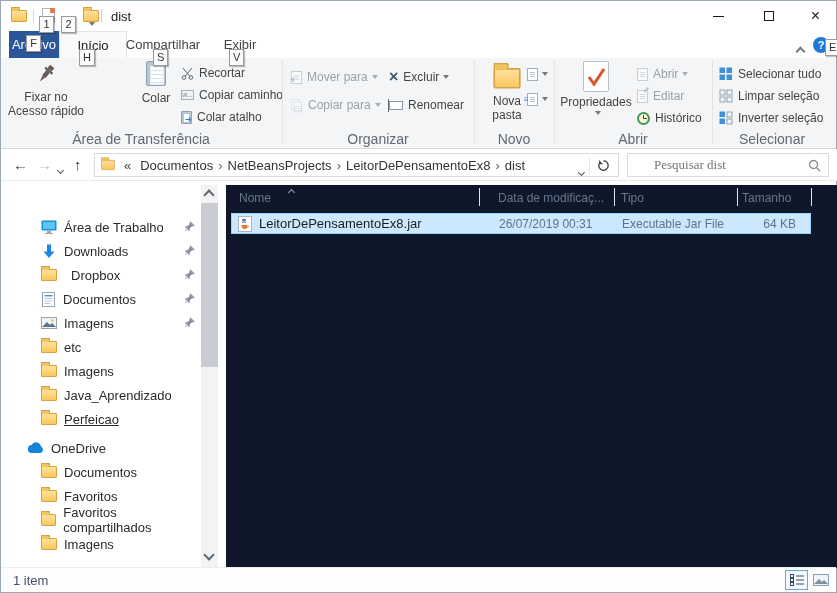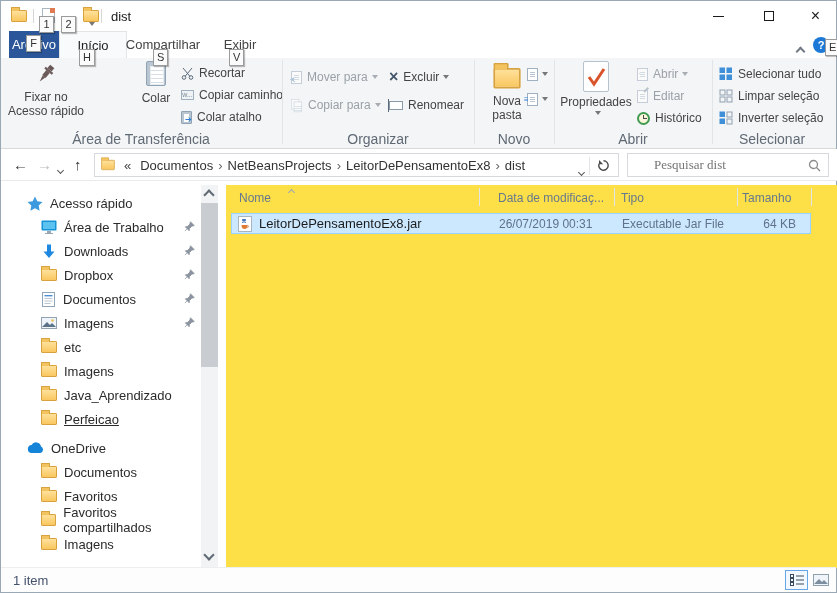"Acesso rápido" div.sidebar-item { html: <div> <svg> <path></path> </svg> <span>Acesso rápido</span> </div> -> none }
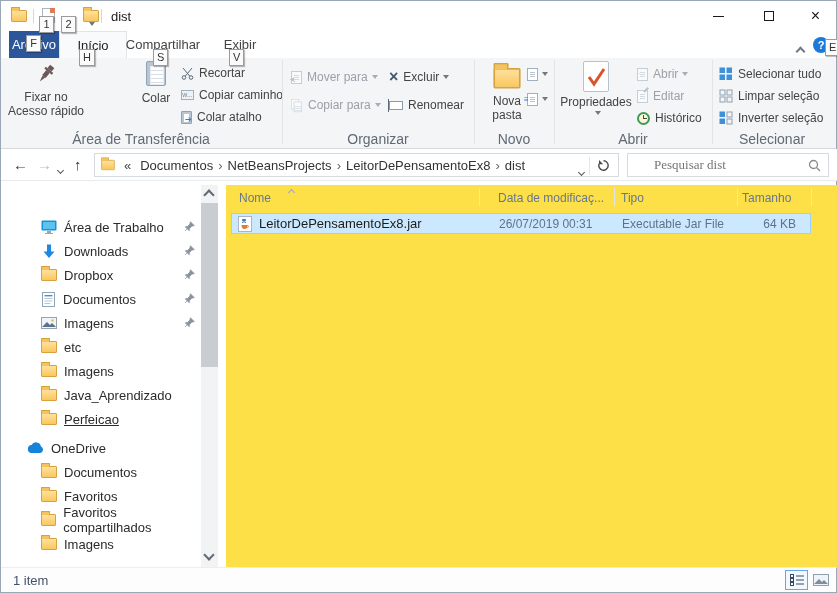"Nome" div.abs { background: #fde047 -> #0f172a }
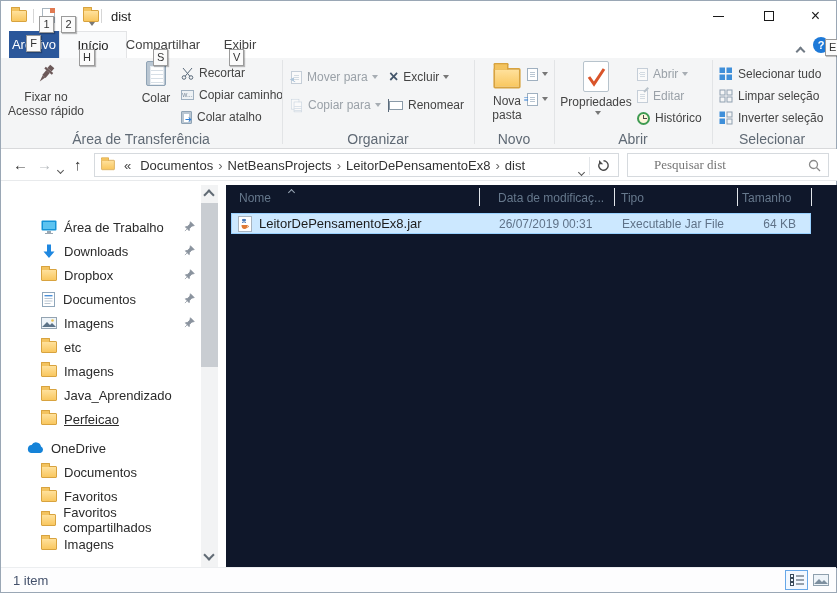"Dropbox" span { margin-left: 7px -> 14px }
